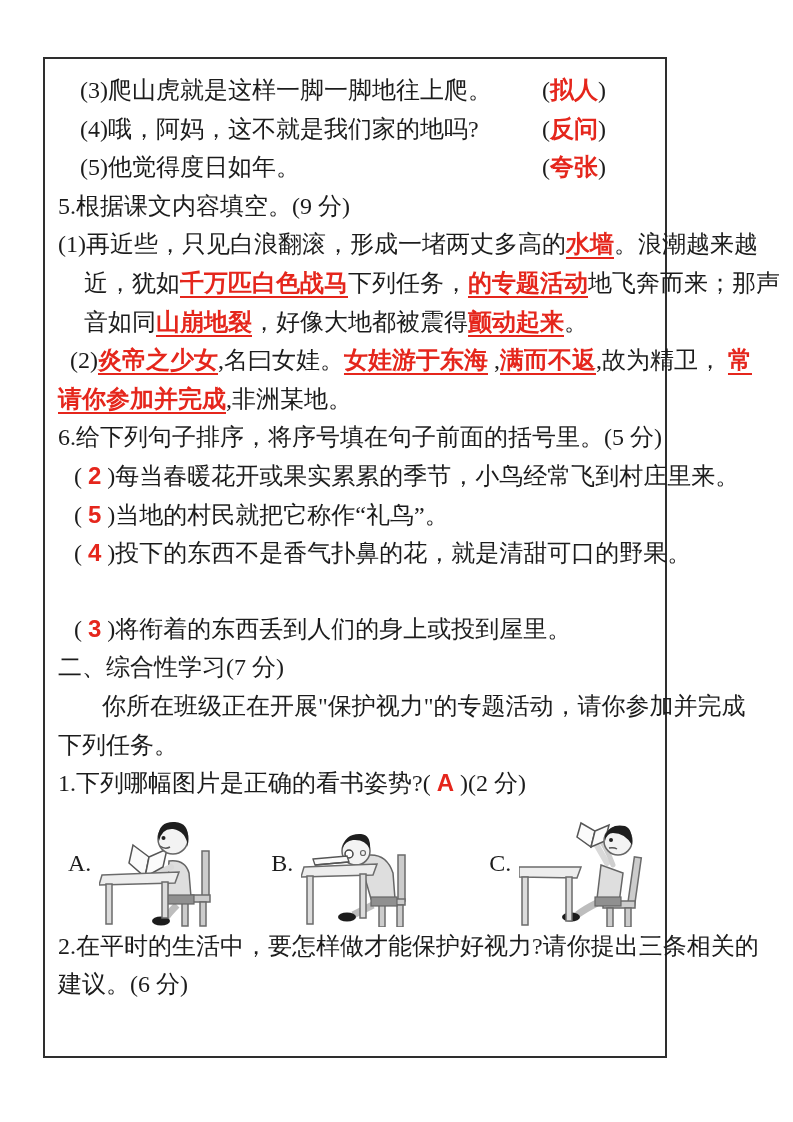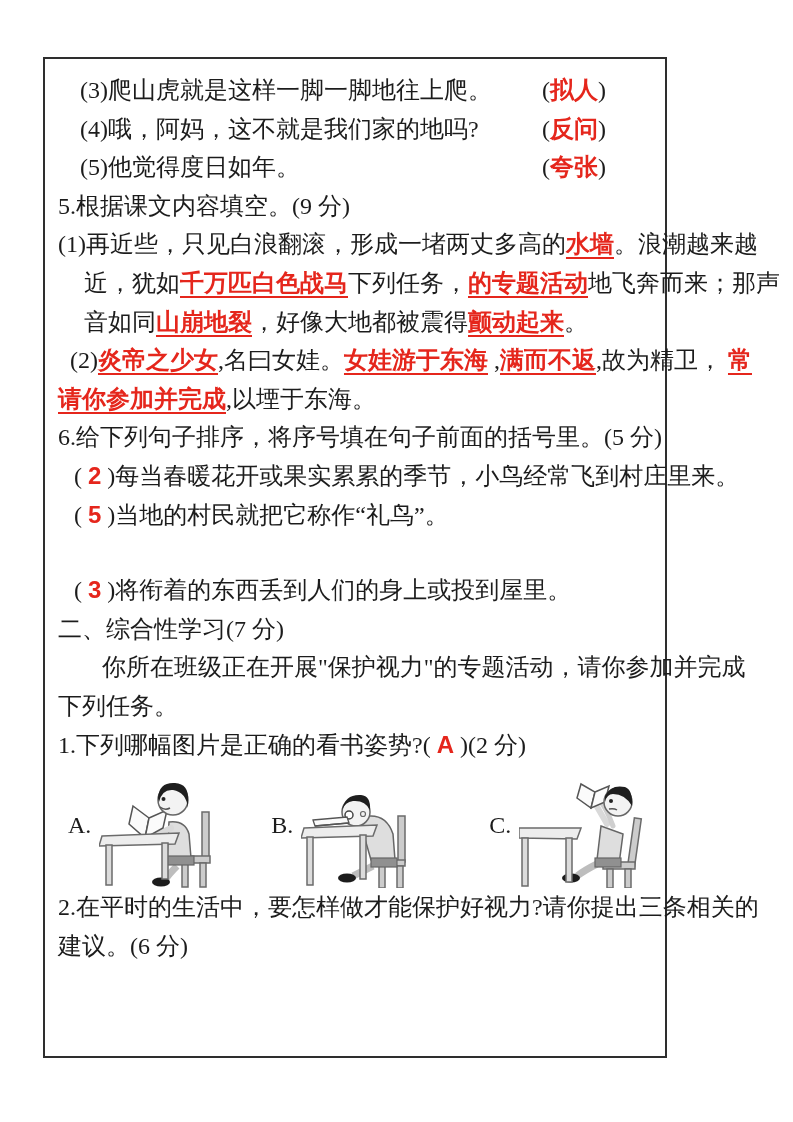",以堙于东海。" span { text: ,以堙于东海 -> ,非洲某地 }
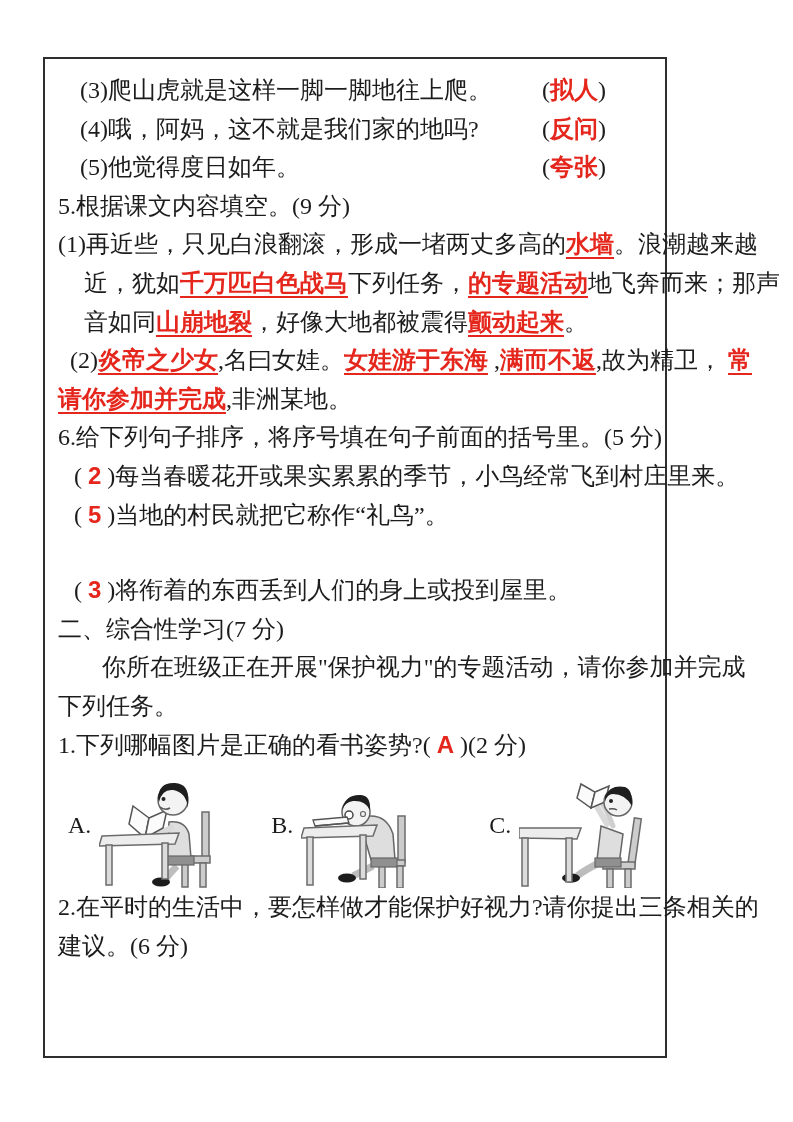"( 4 )投下的东西不是香气扑鼻的花，就是清甜可口的野果。" div.line { html: none -> <div><span>( </span><span>4</span><span> )投下的东西不是香气扑鼻的花，就是清甜可口的野果。</span></div> }
